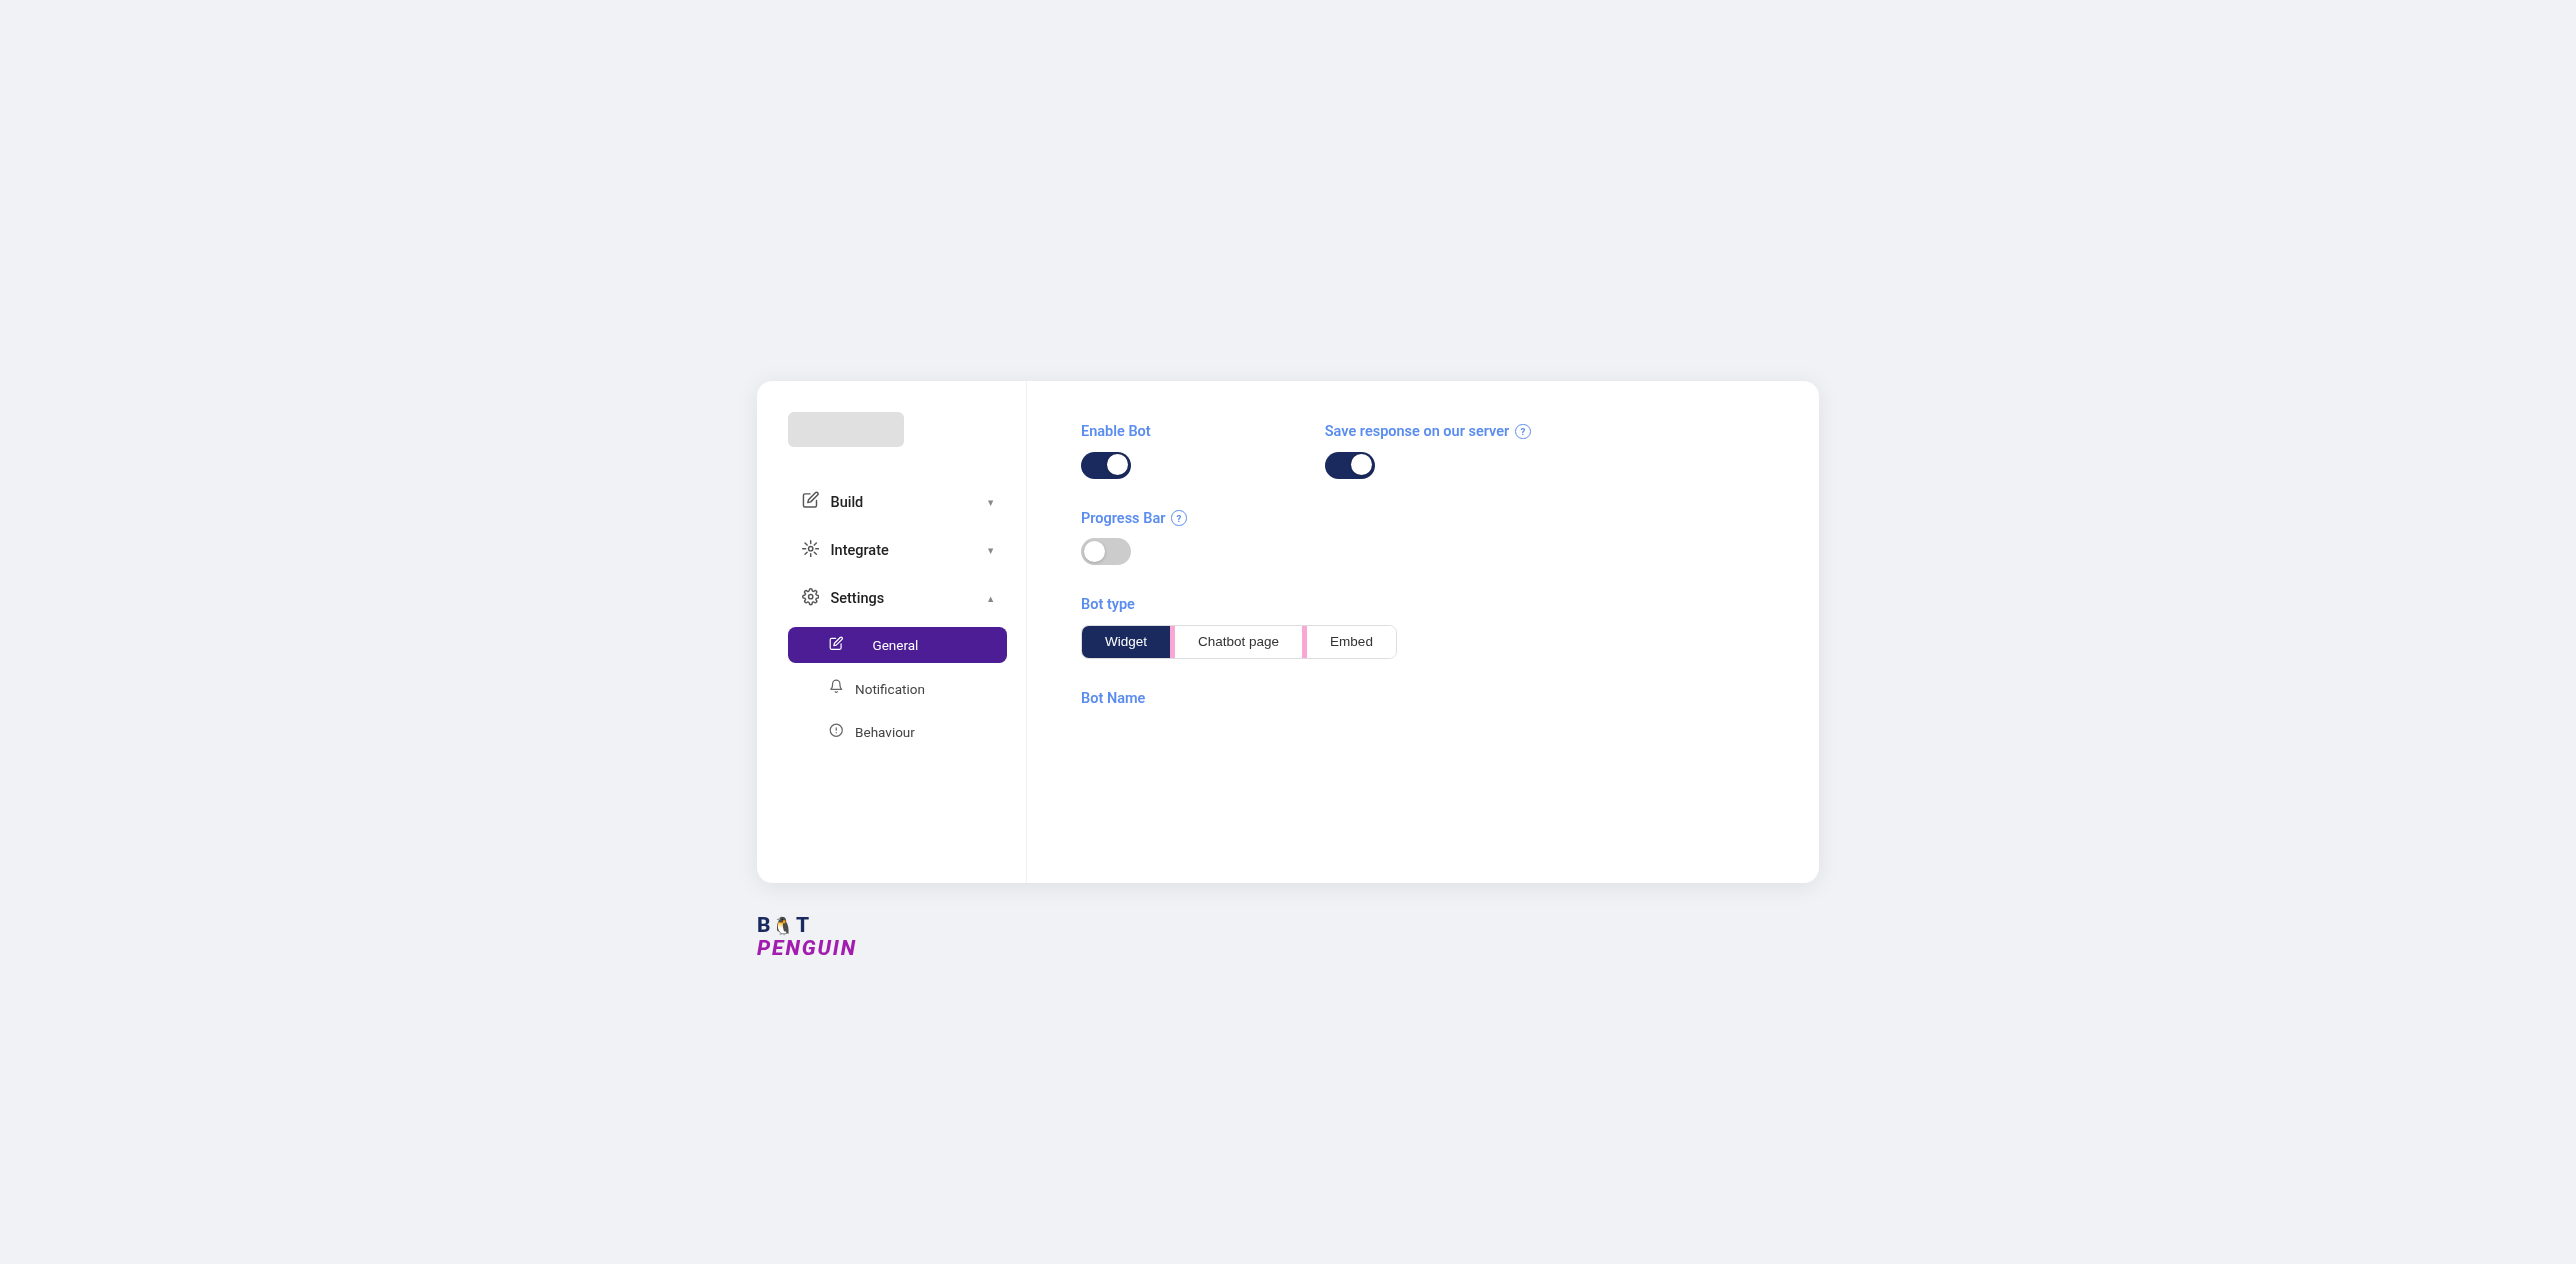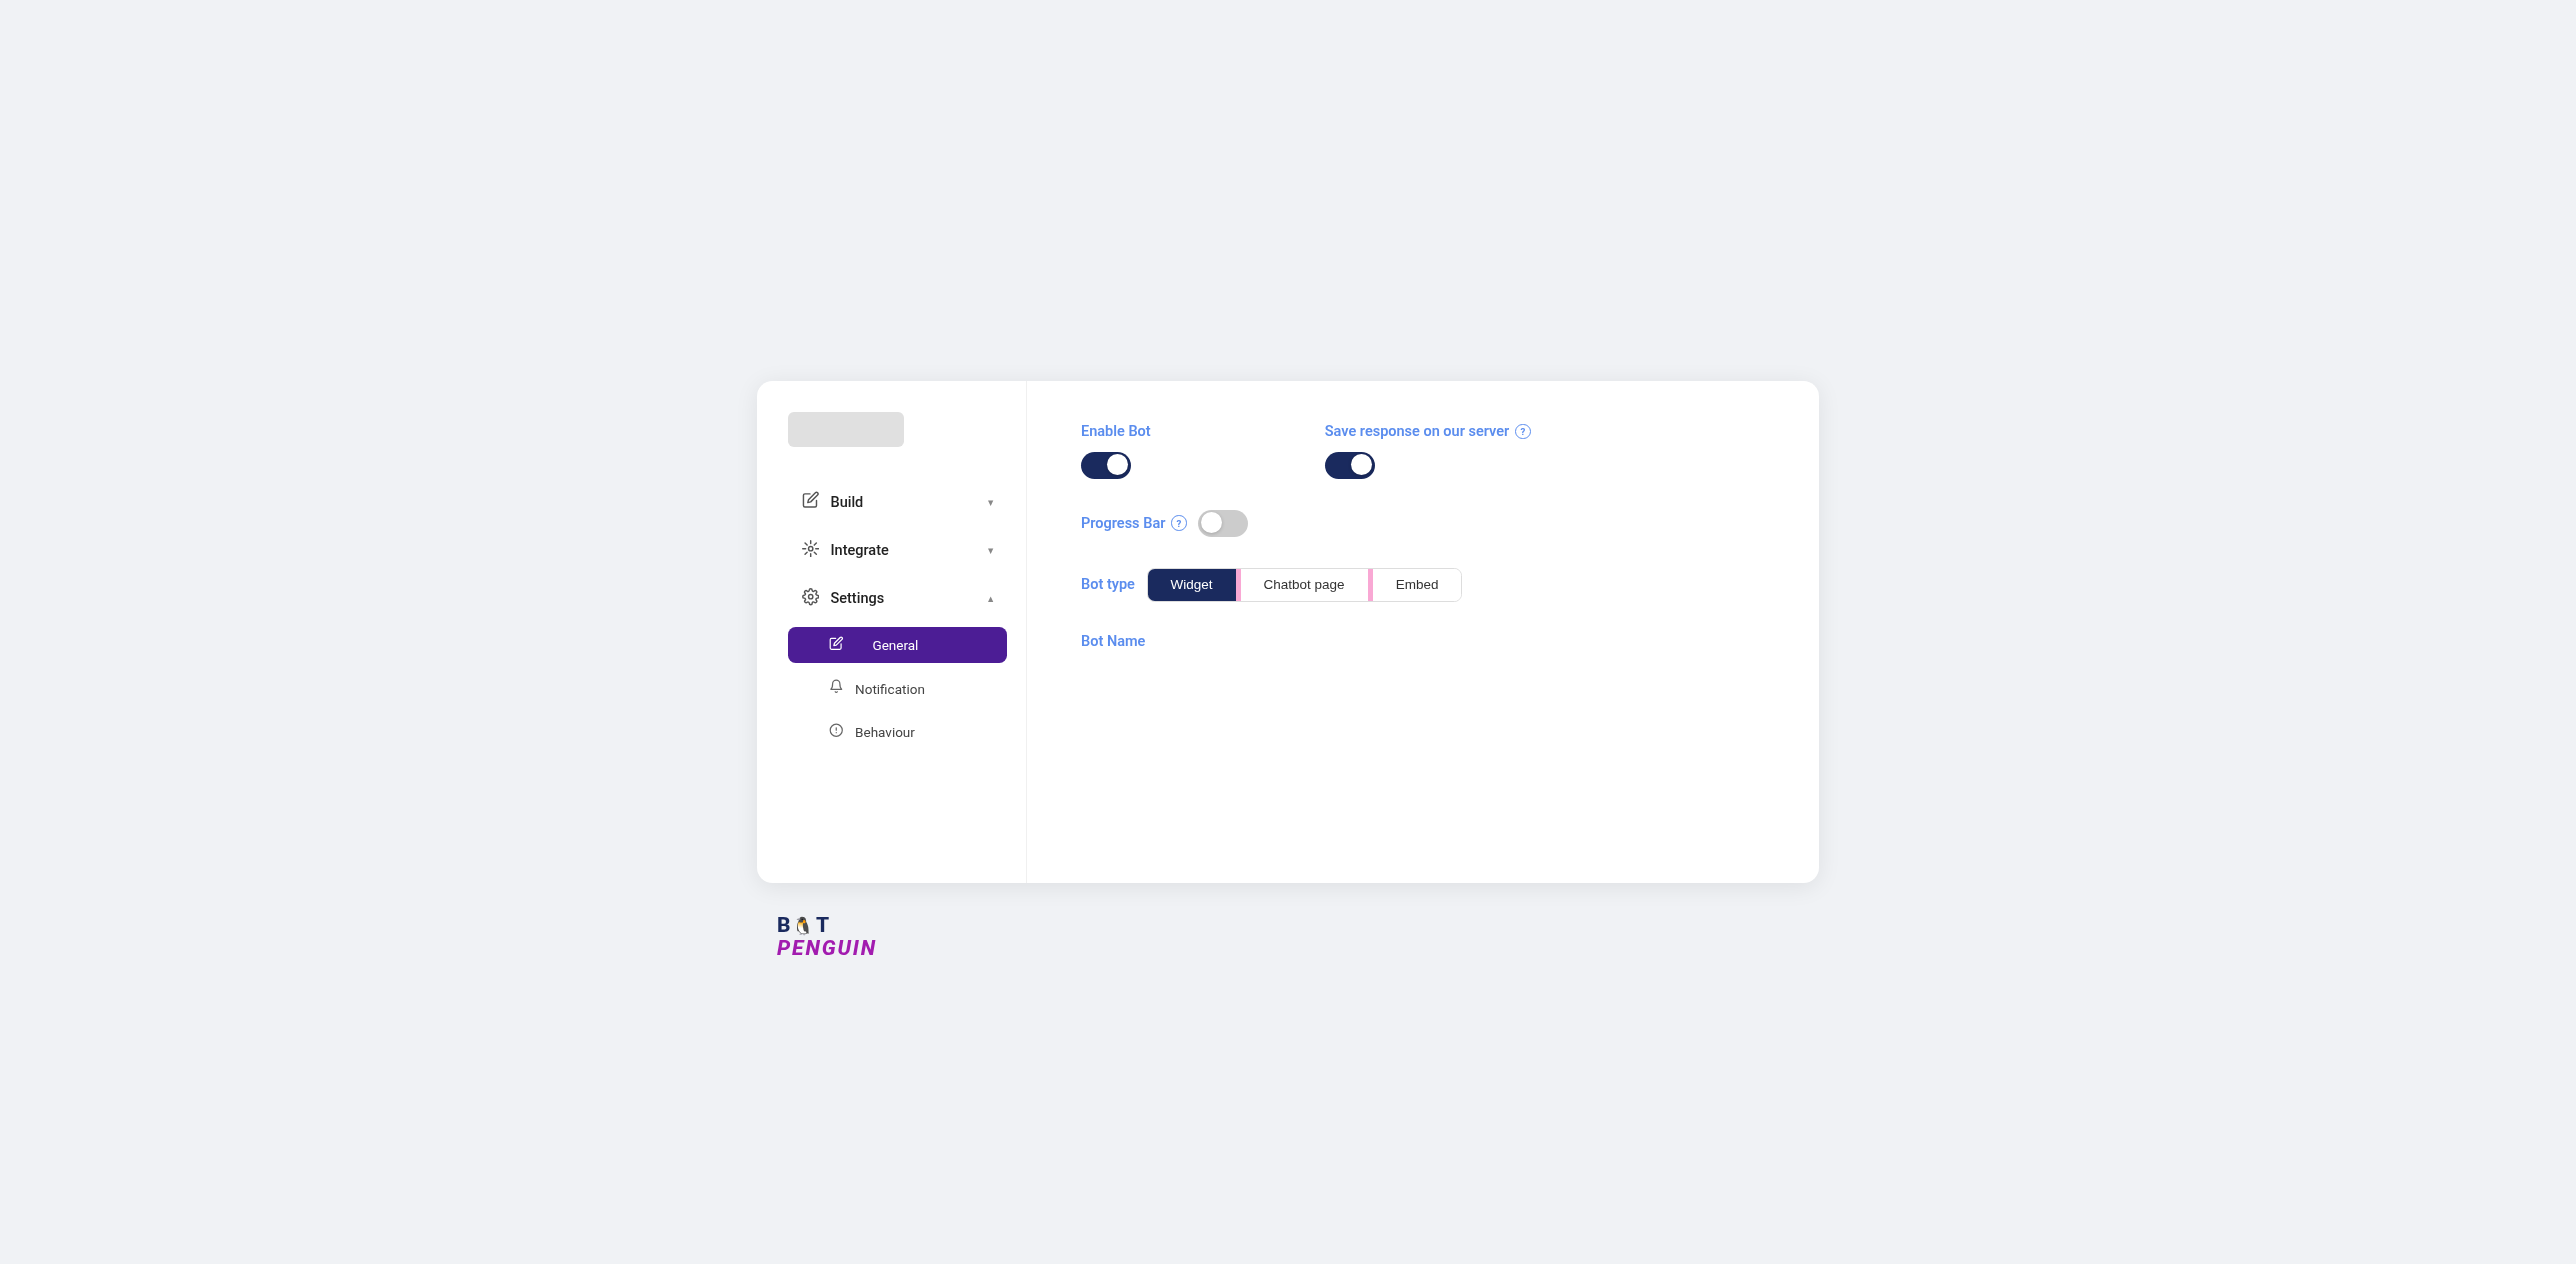"Progress Bar" .section { flex-direction: row -> column }
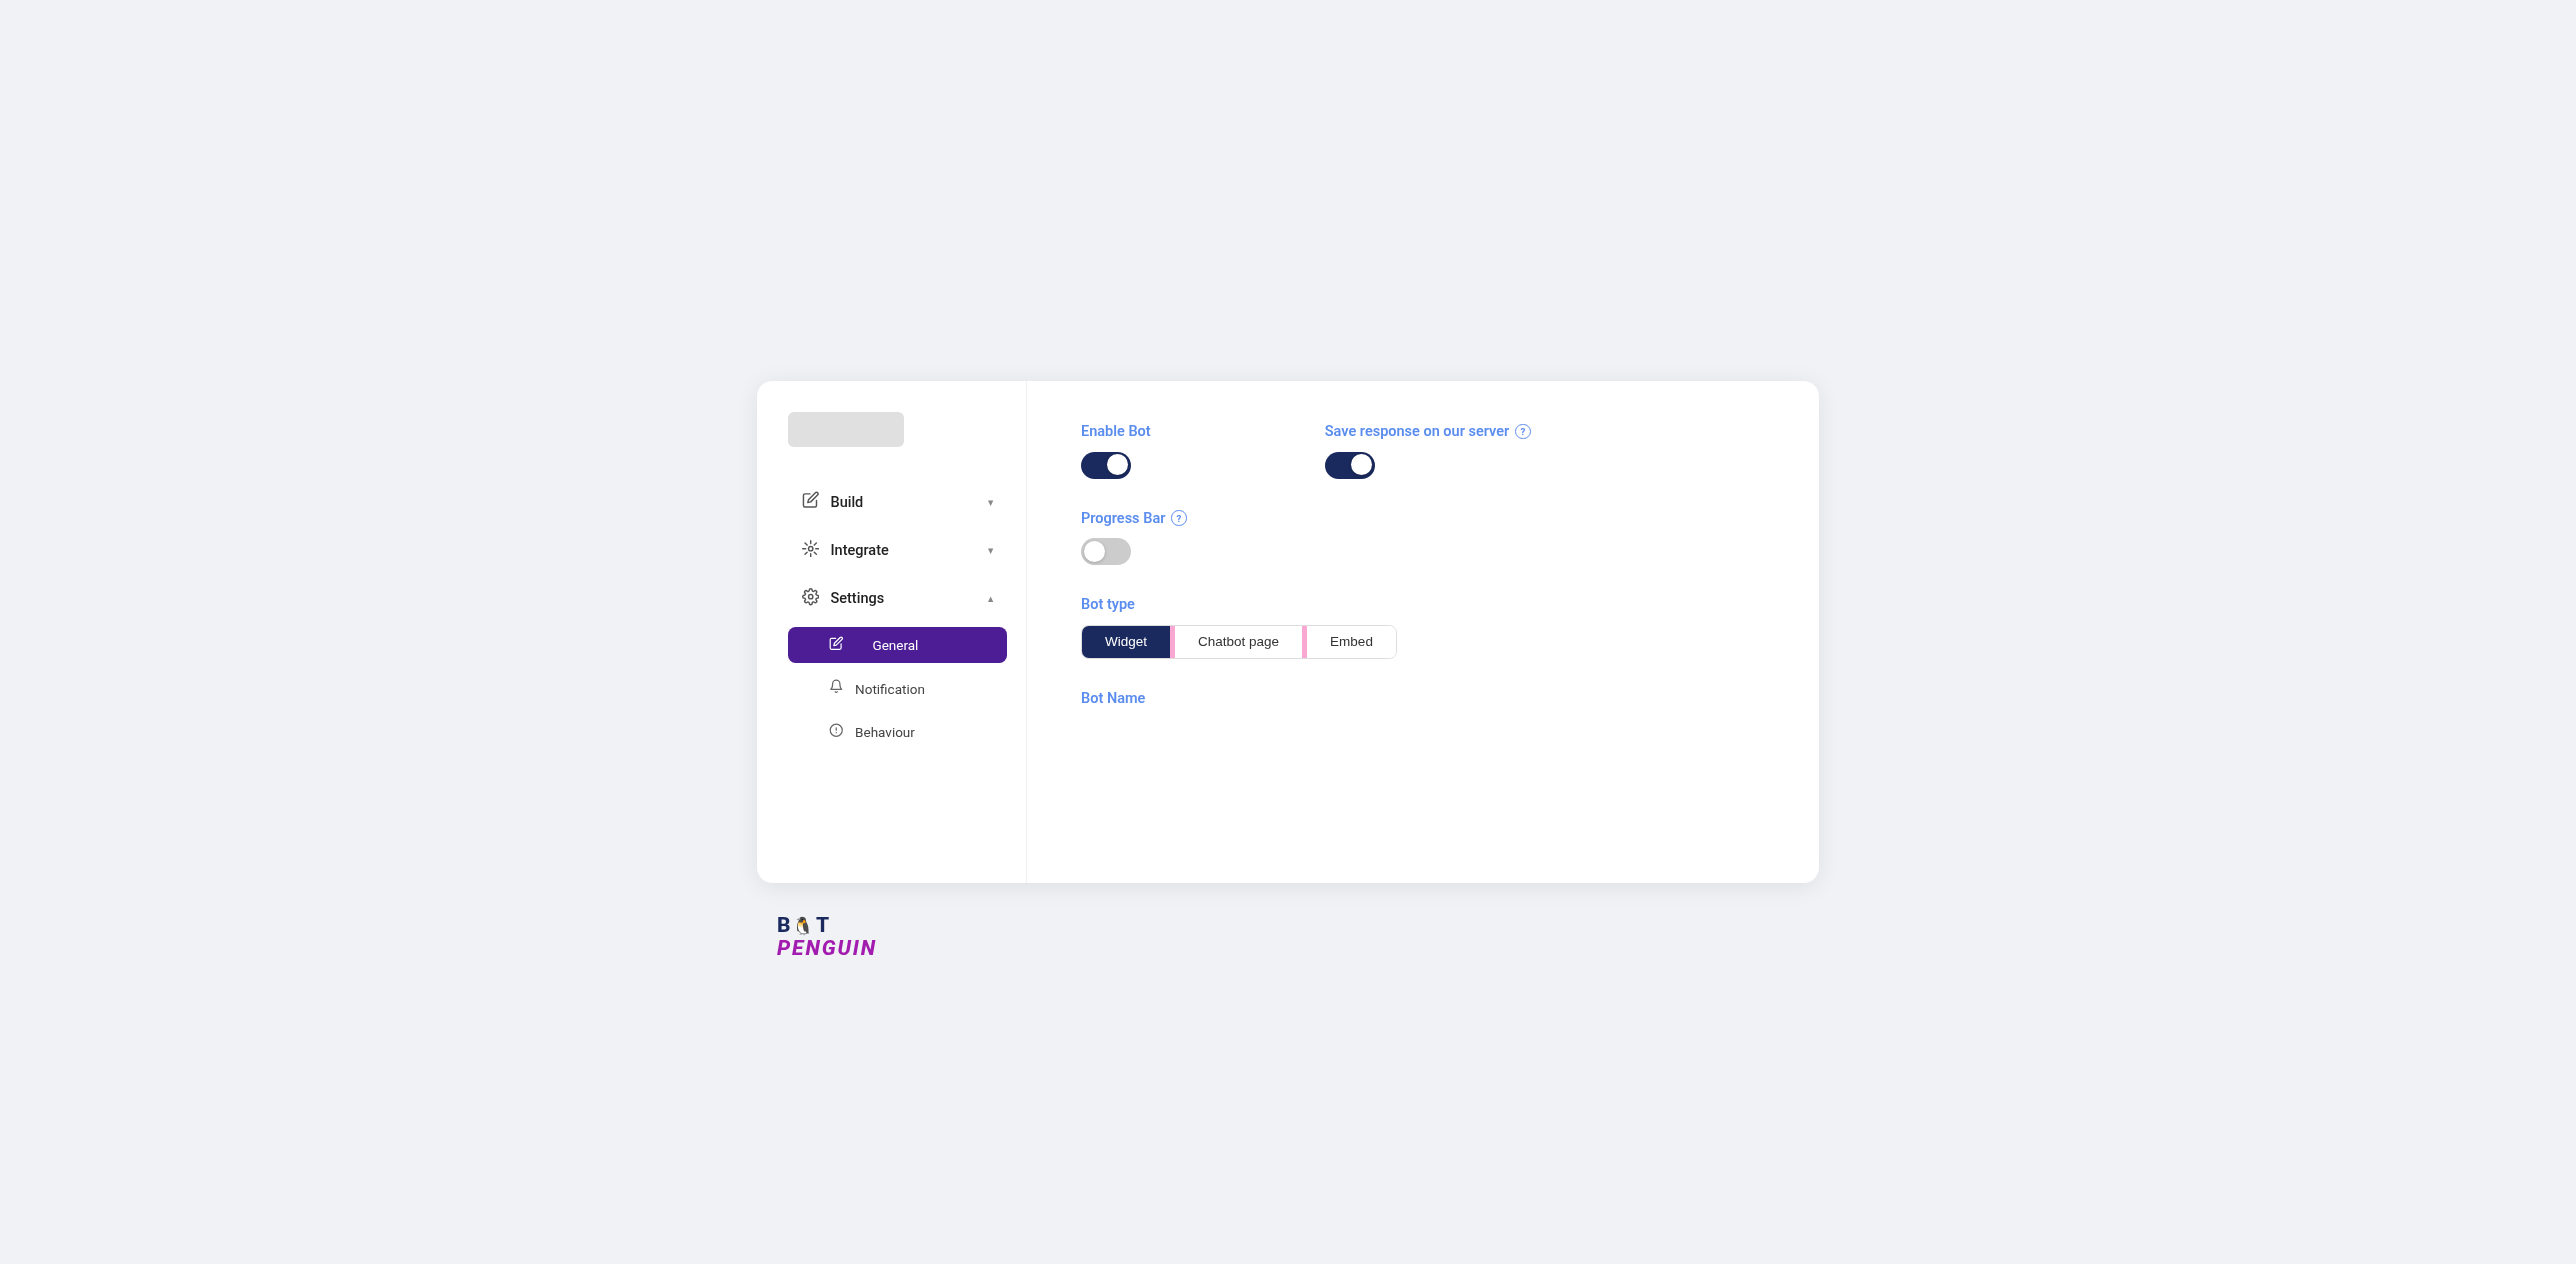"B🐧T" .branding-text { margin-left: 20px -> none }
